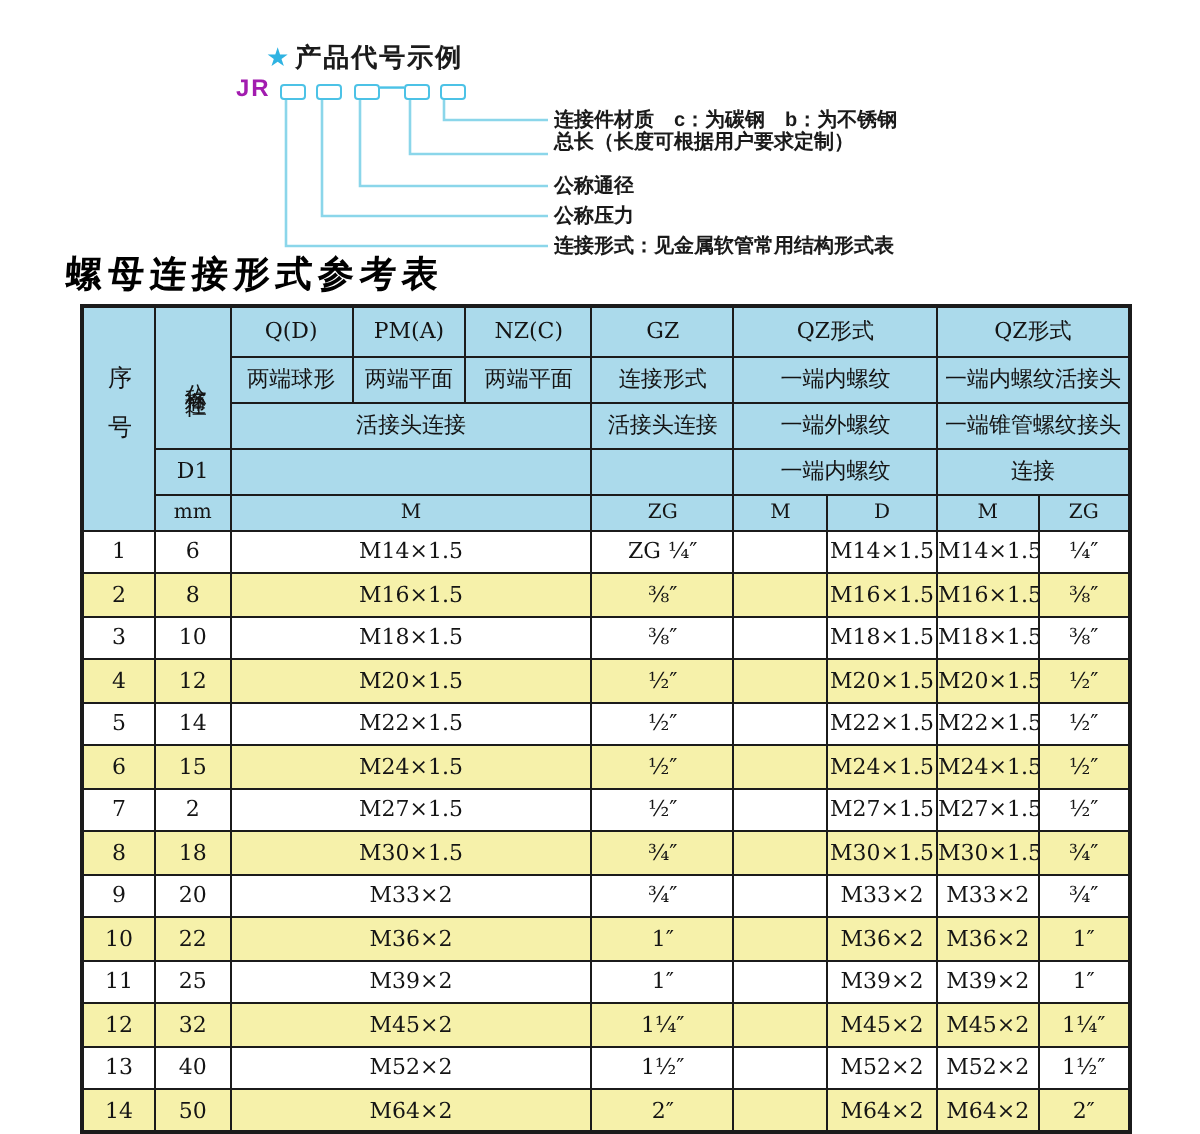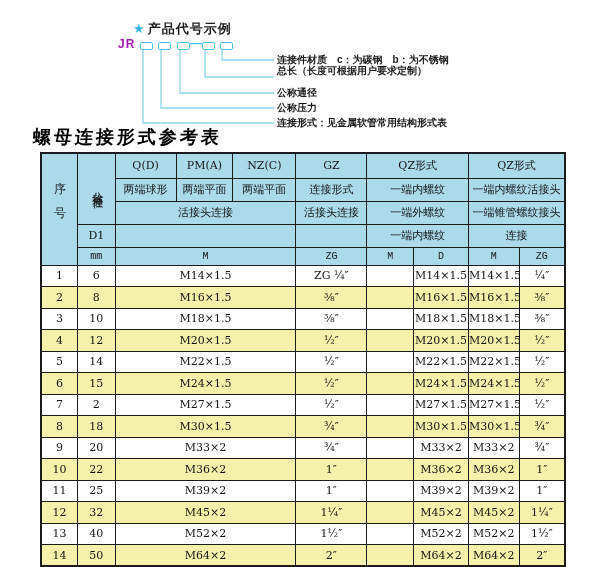"mm" .small { font-family: Liberation Mono, monospace -> none }
